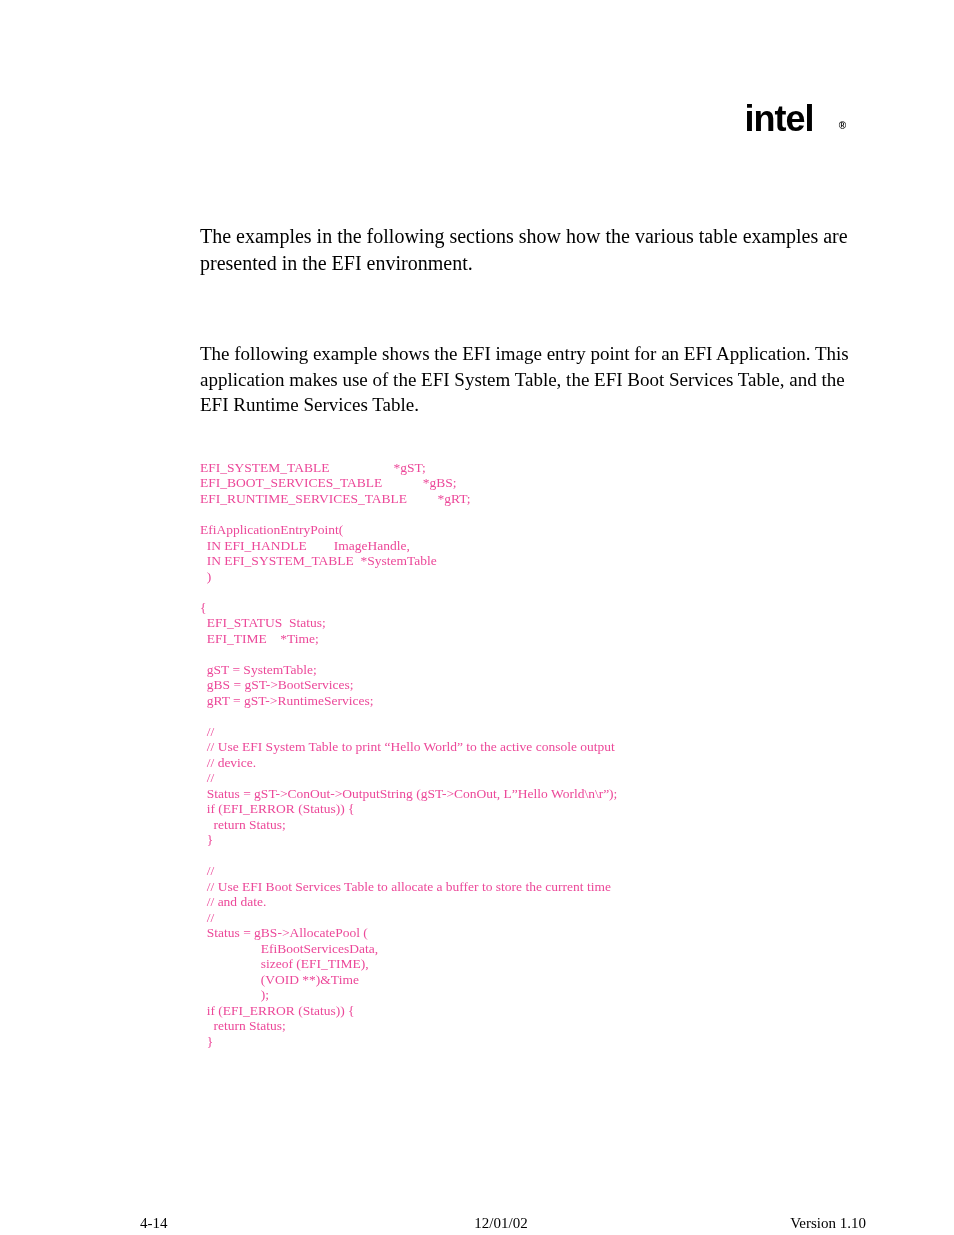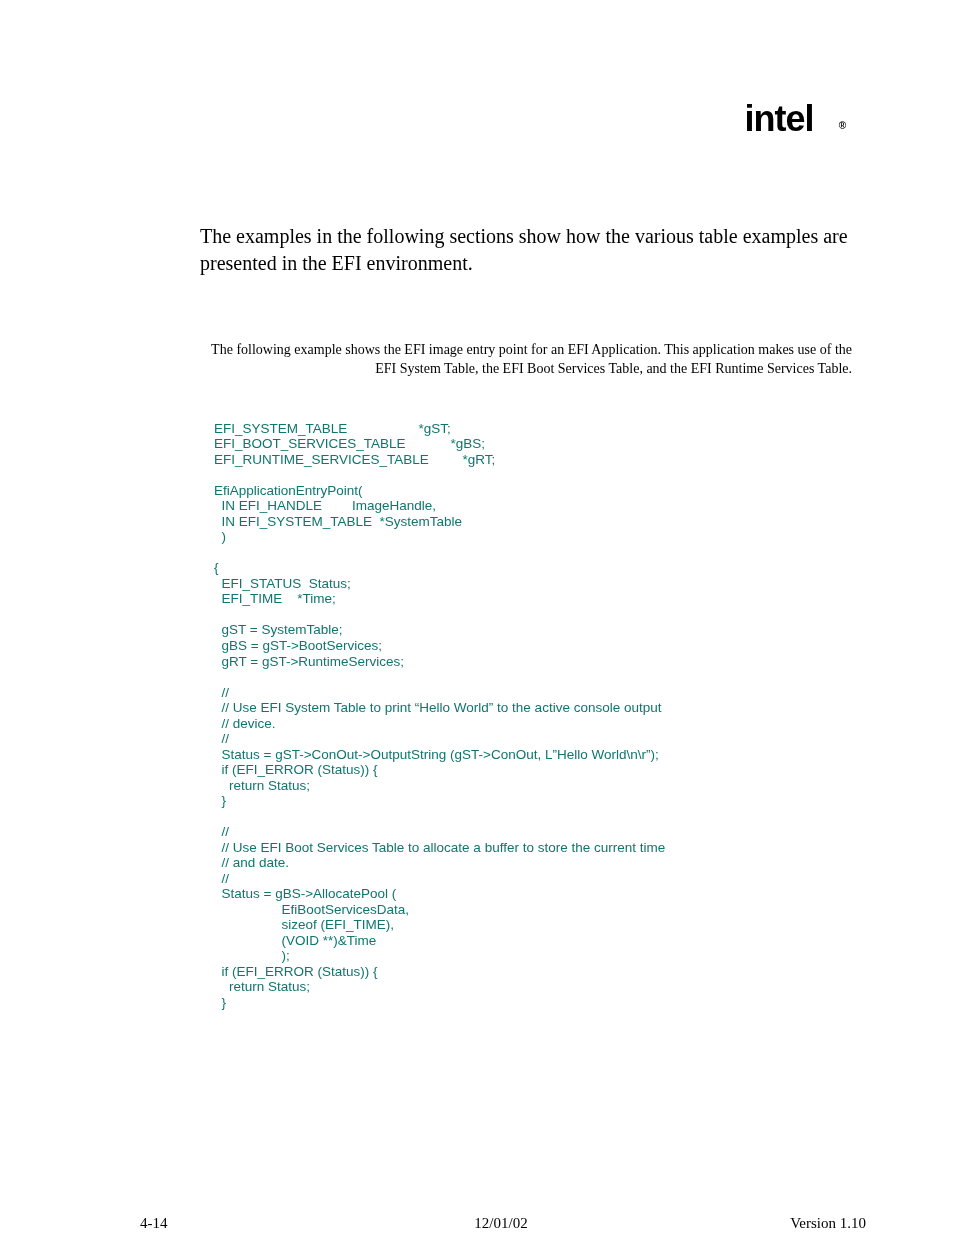"The following example shows the" .para2 { font-size: 14px -> 19px; text-align: right -> none }
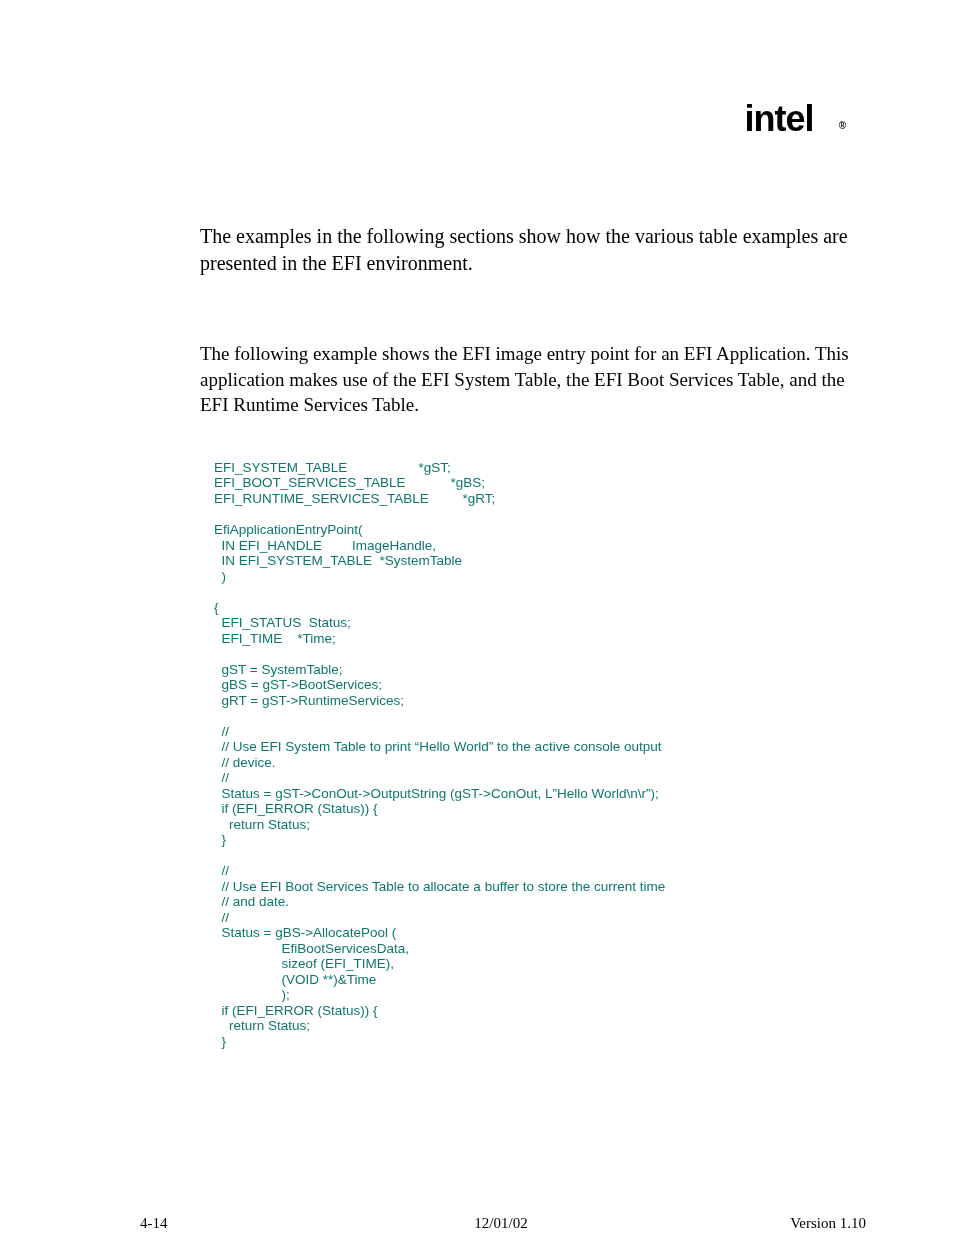"EFI_SYSTEM_TABLE *gST;" .code { color: #0f766e -> #ec4899; font-family: Liberation Sans, sans-serif -> Liberation Serif, serif; margin-left: 14px -> none }
